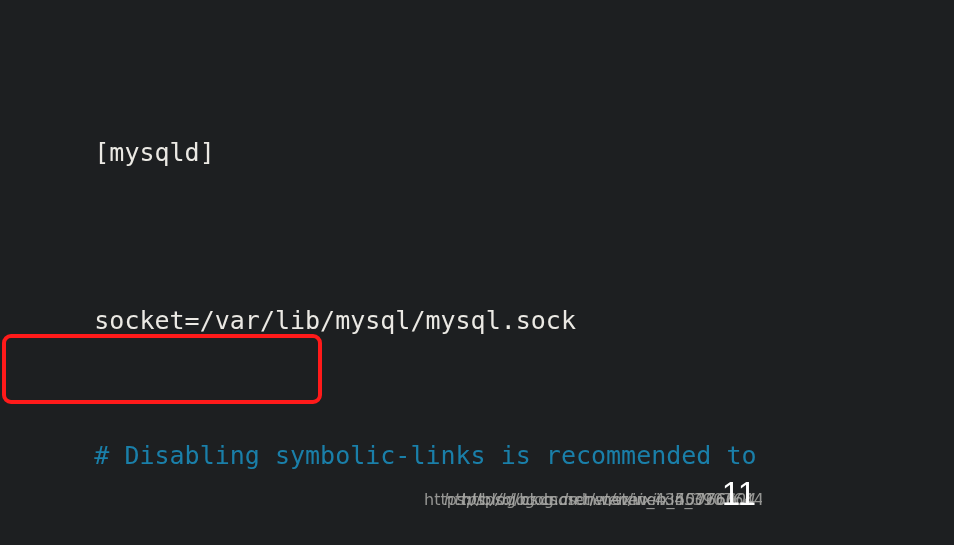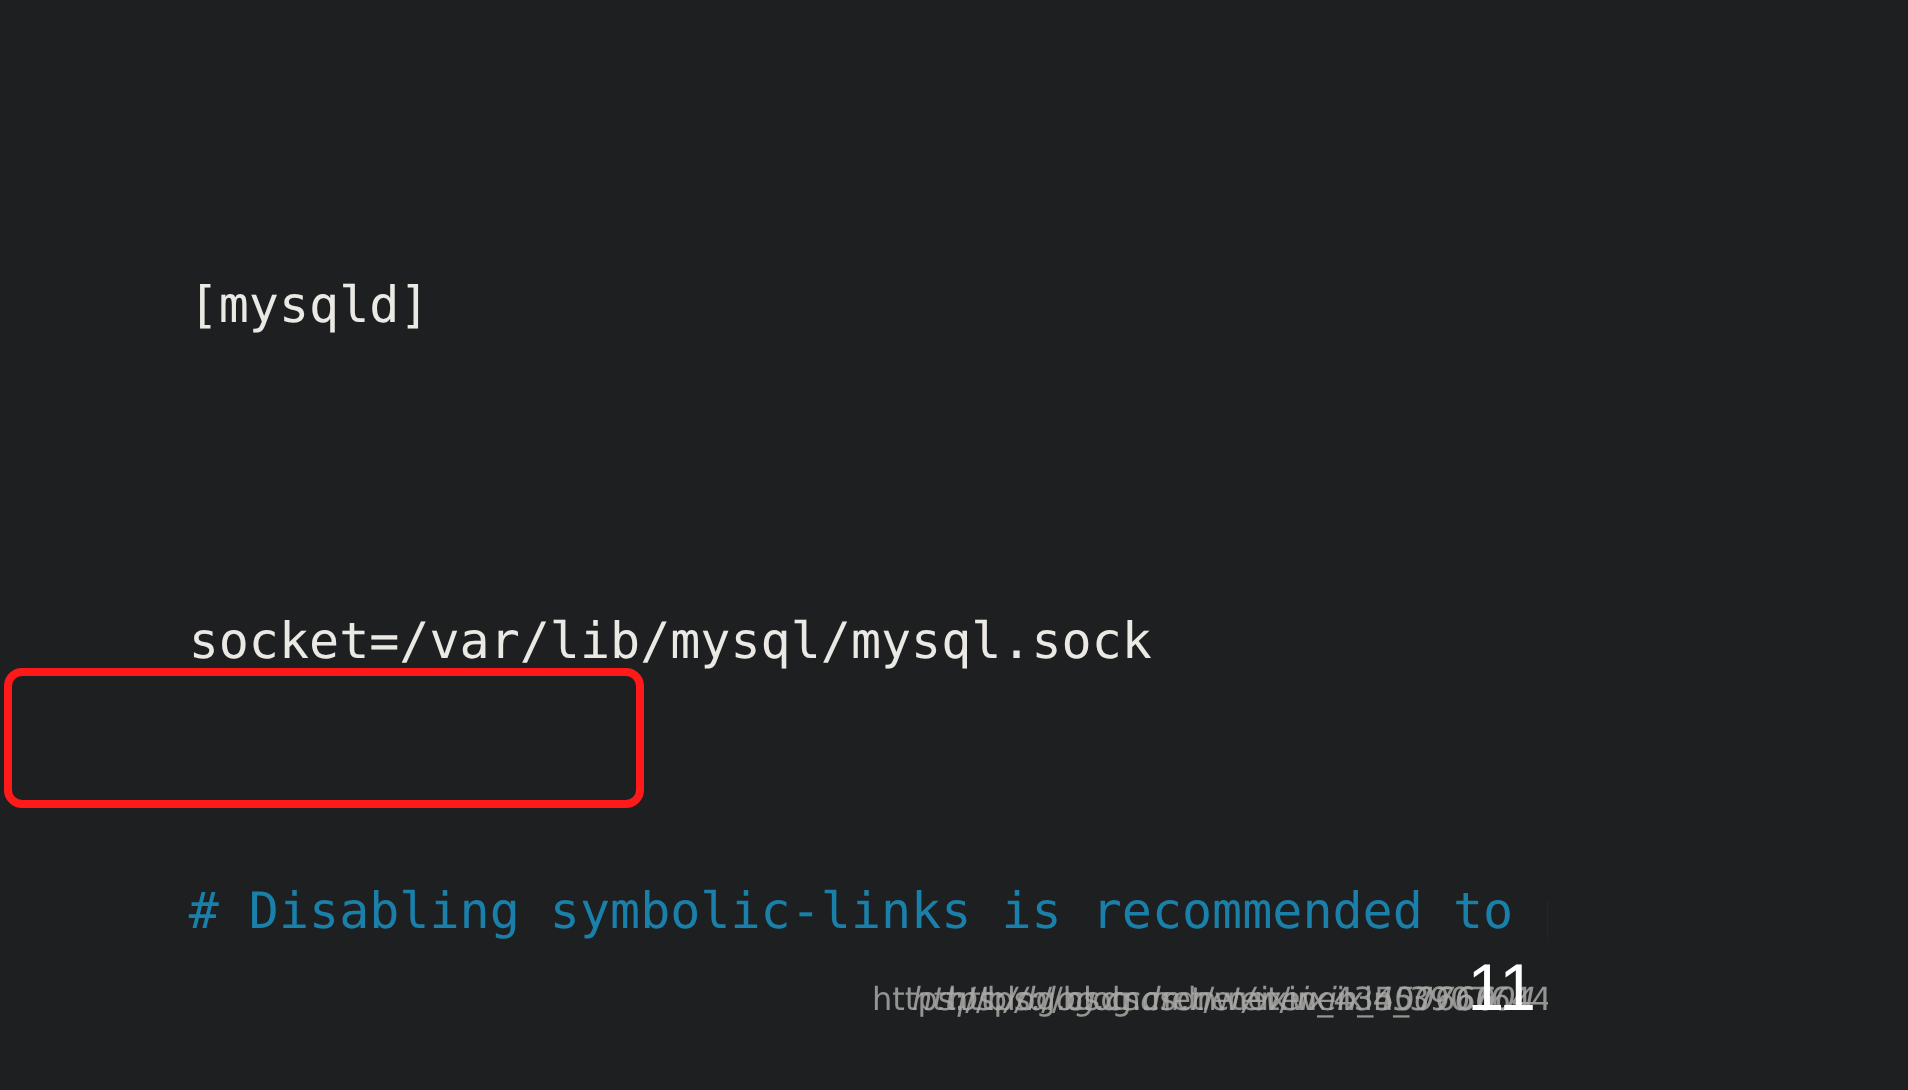"[mysqld]" #terminal { padding-left: 12px -> none }
